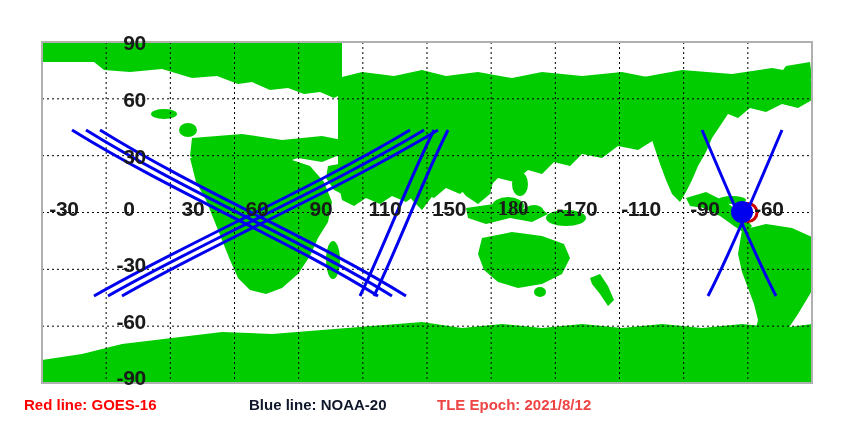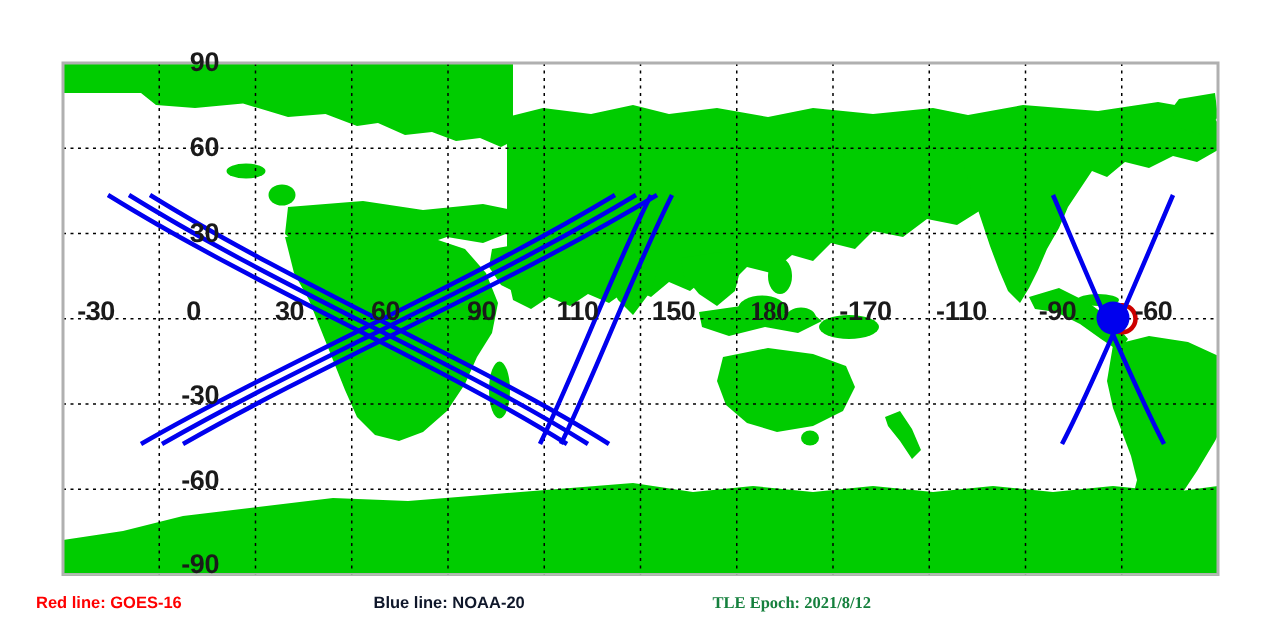"90" .axis-label { font-size: 18px -> 21px }
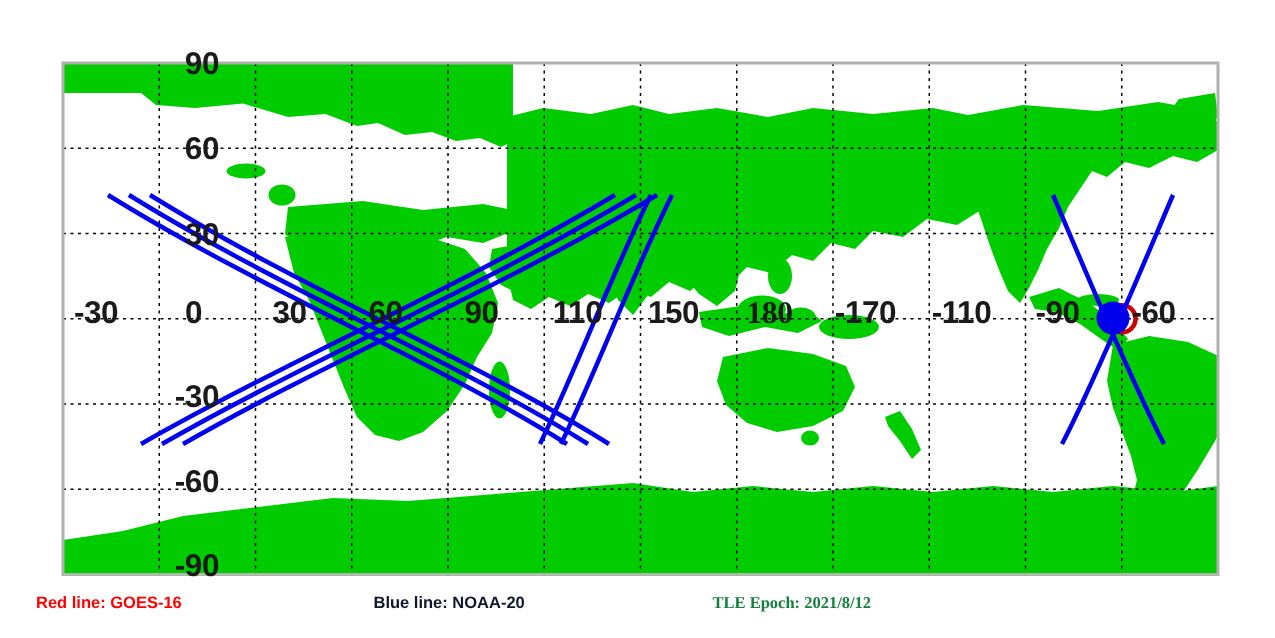"Red line: GOES-16" .legend-entry { font-size: 11px -> 15px }
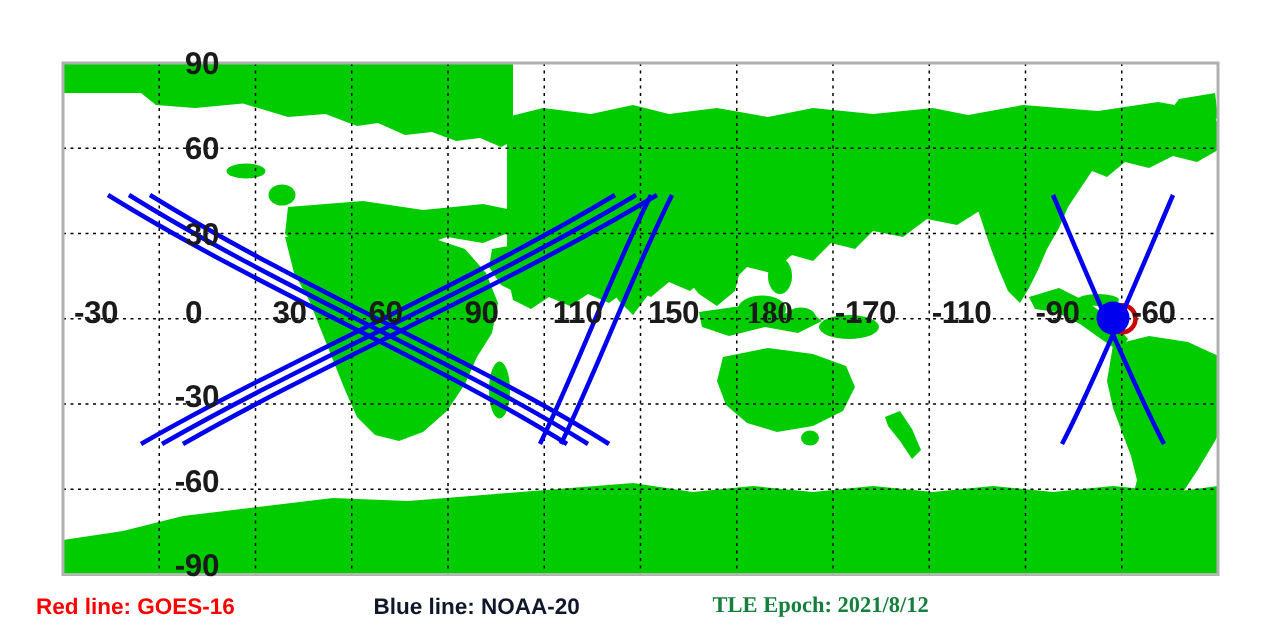"TLE Epoch: 2021/8/12" #legend-epoch { color: #15803d -> #ef4444; font-family: Liberation Serif, serif -> none; left: 475px -> 437px }
